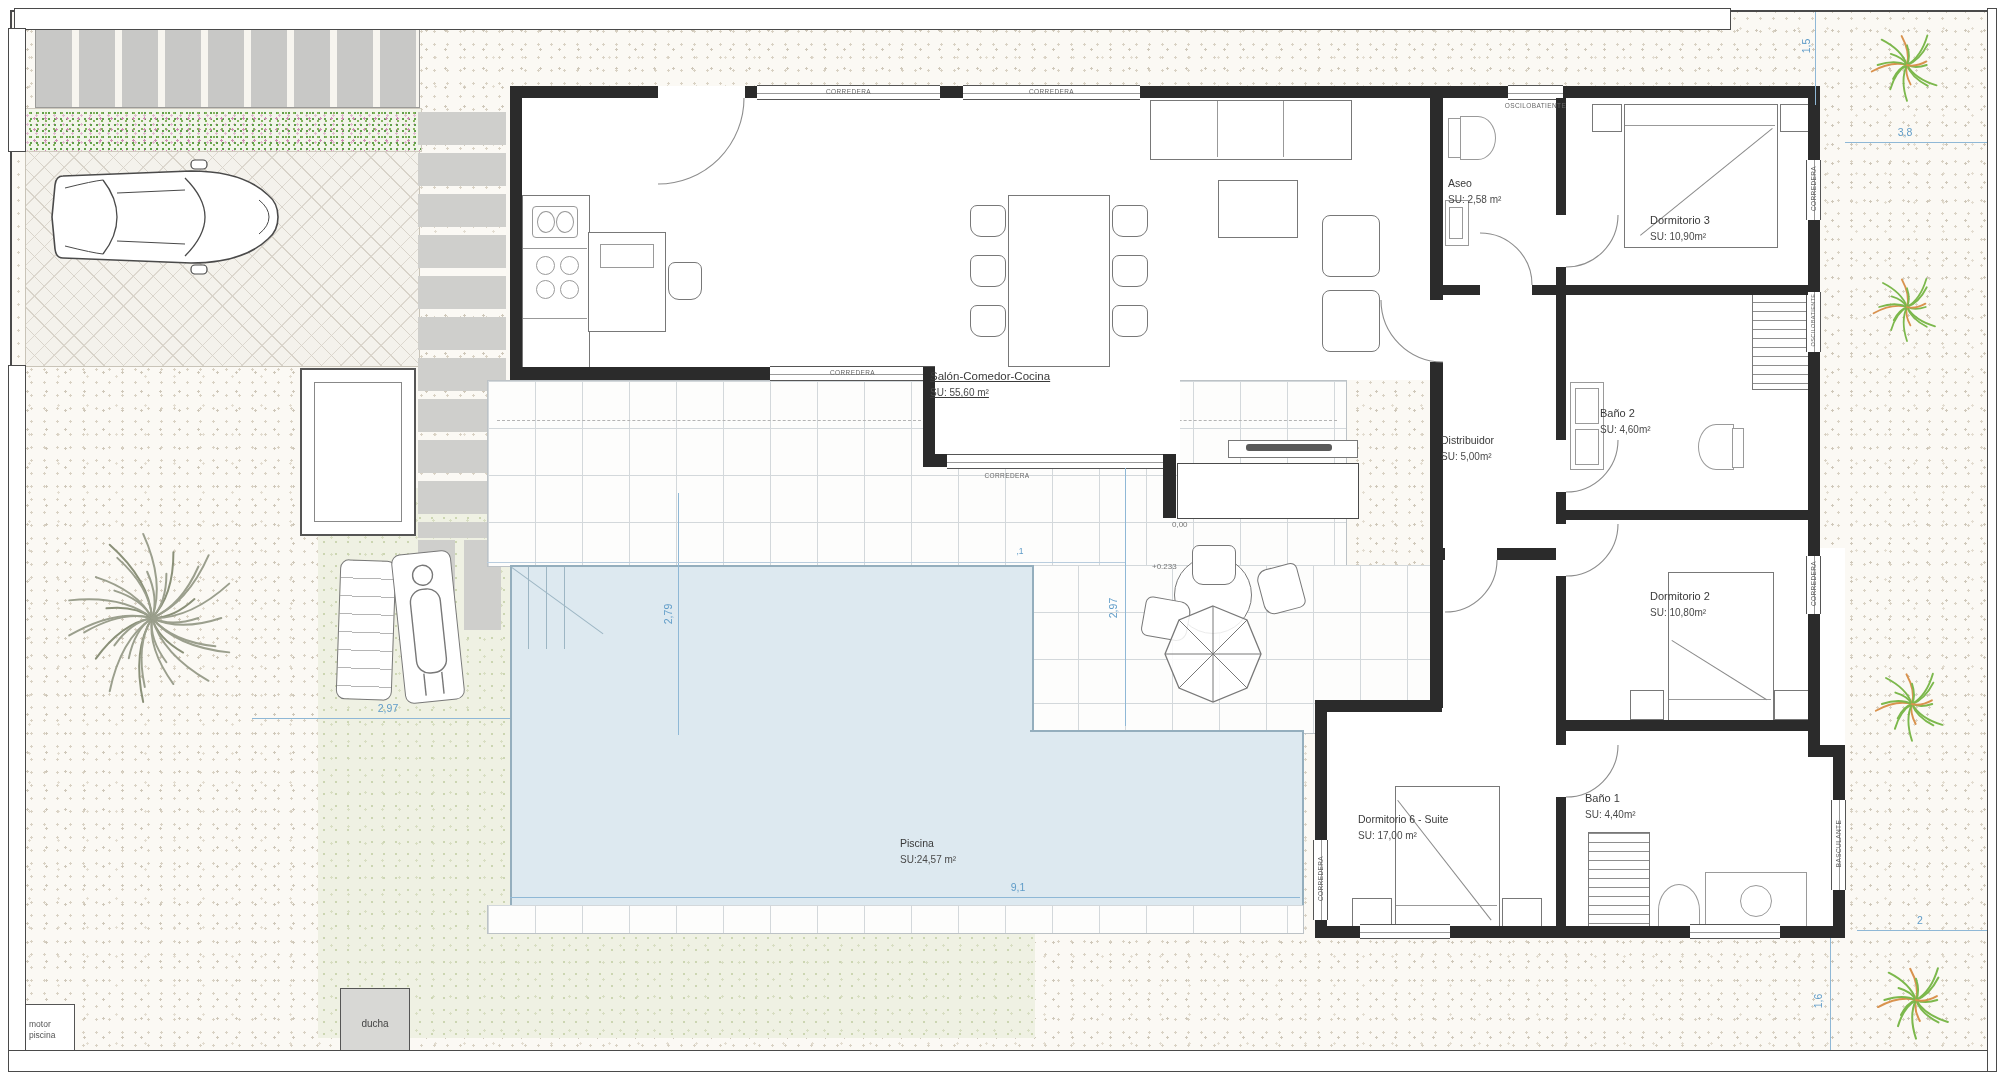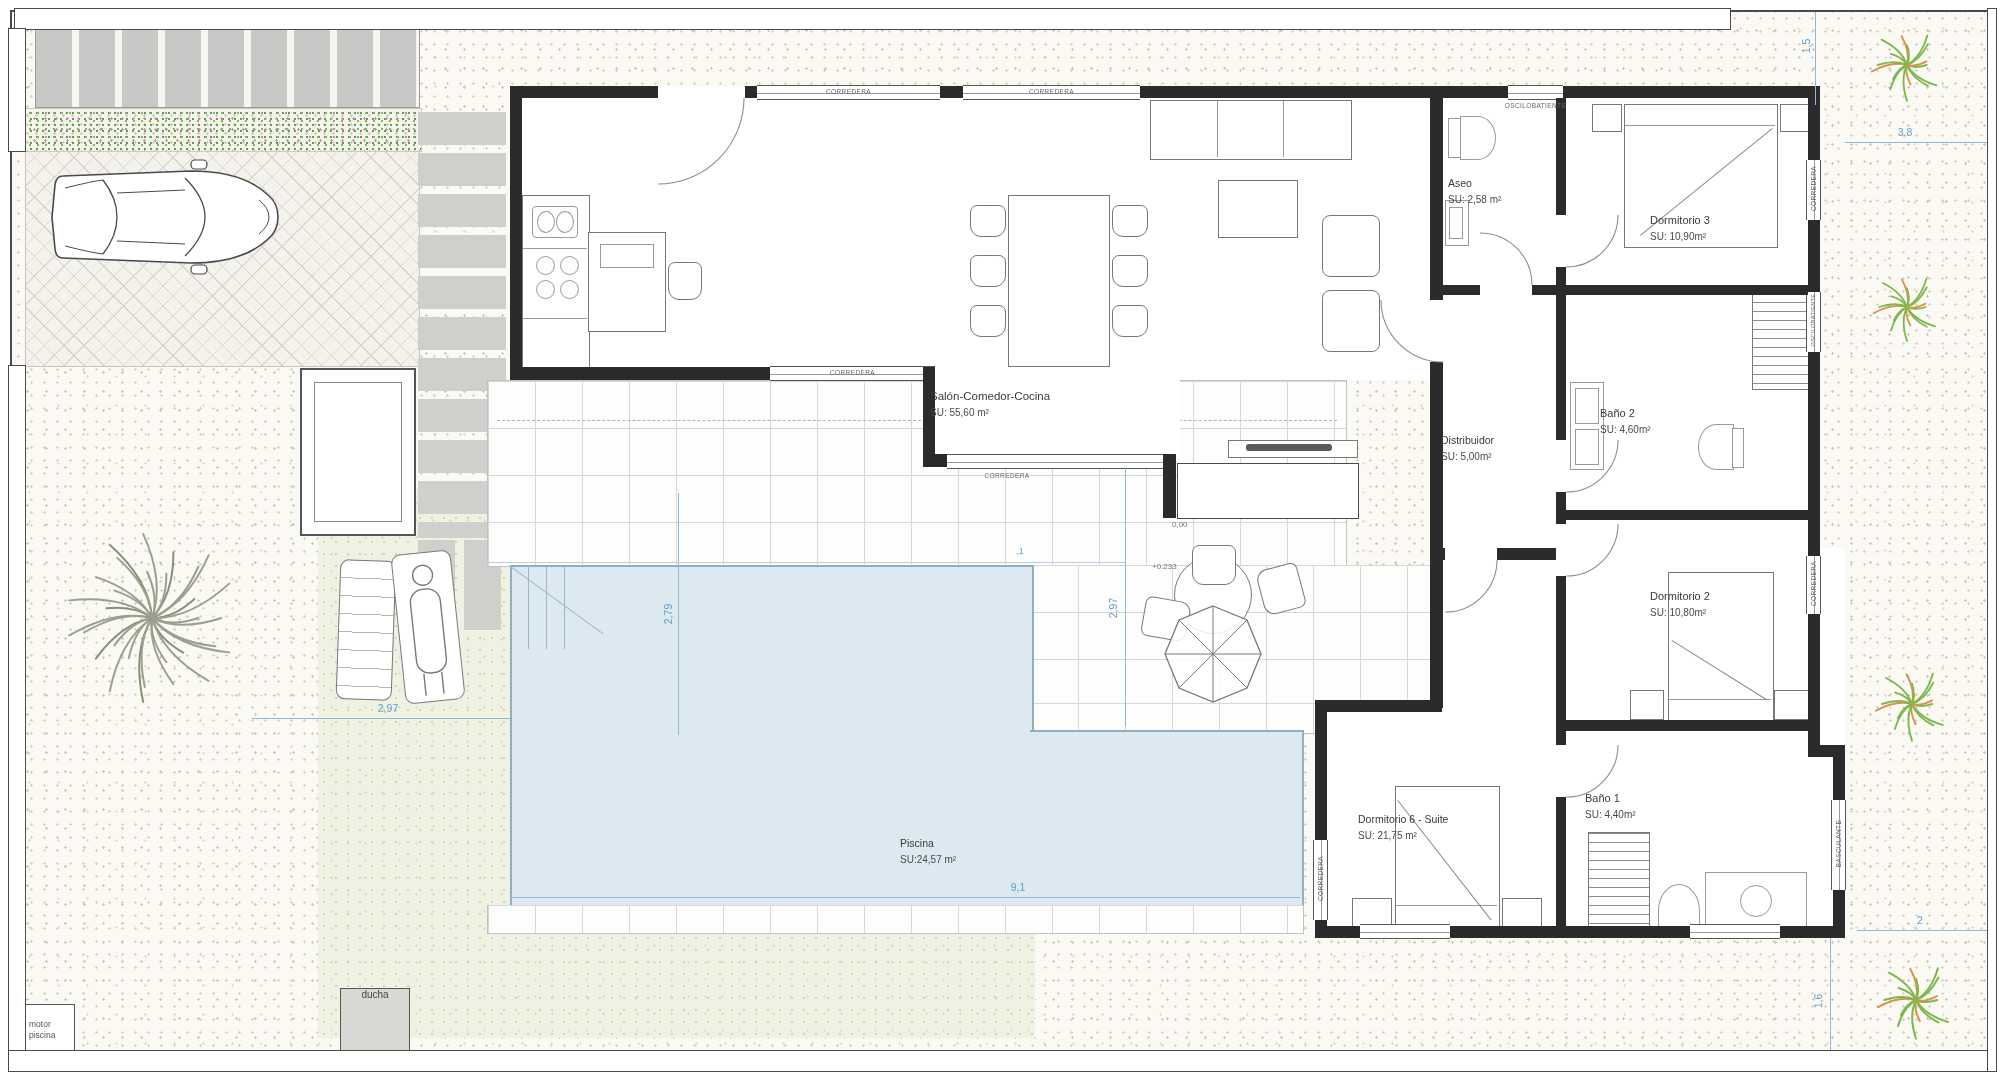"Salón-Comedor-Cocina" div.abs { text-decoration: none -> underline; top: 388px -> 368px }
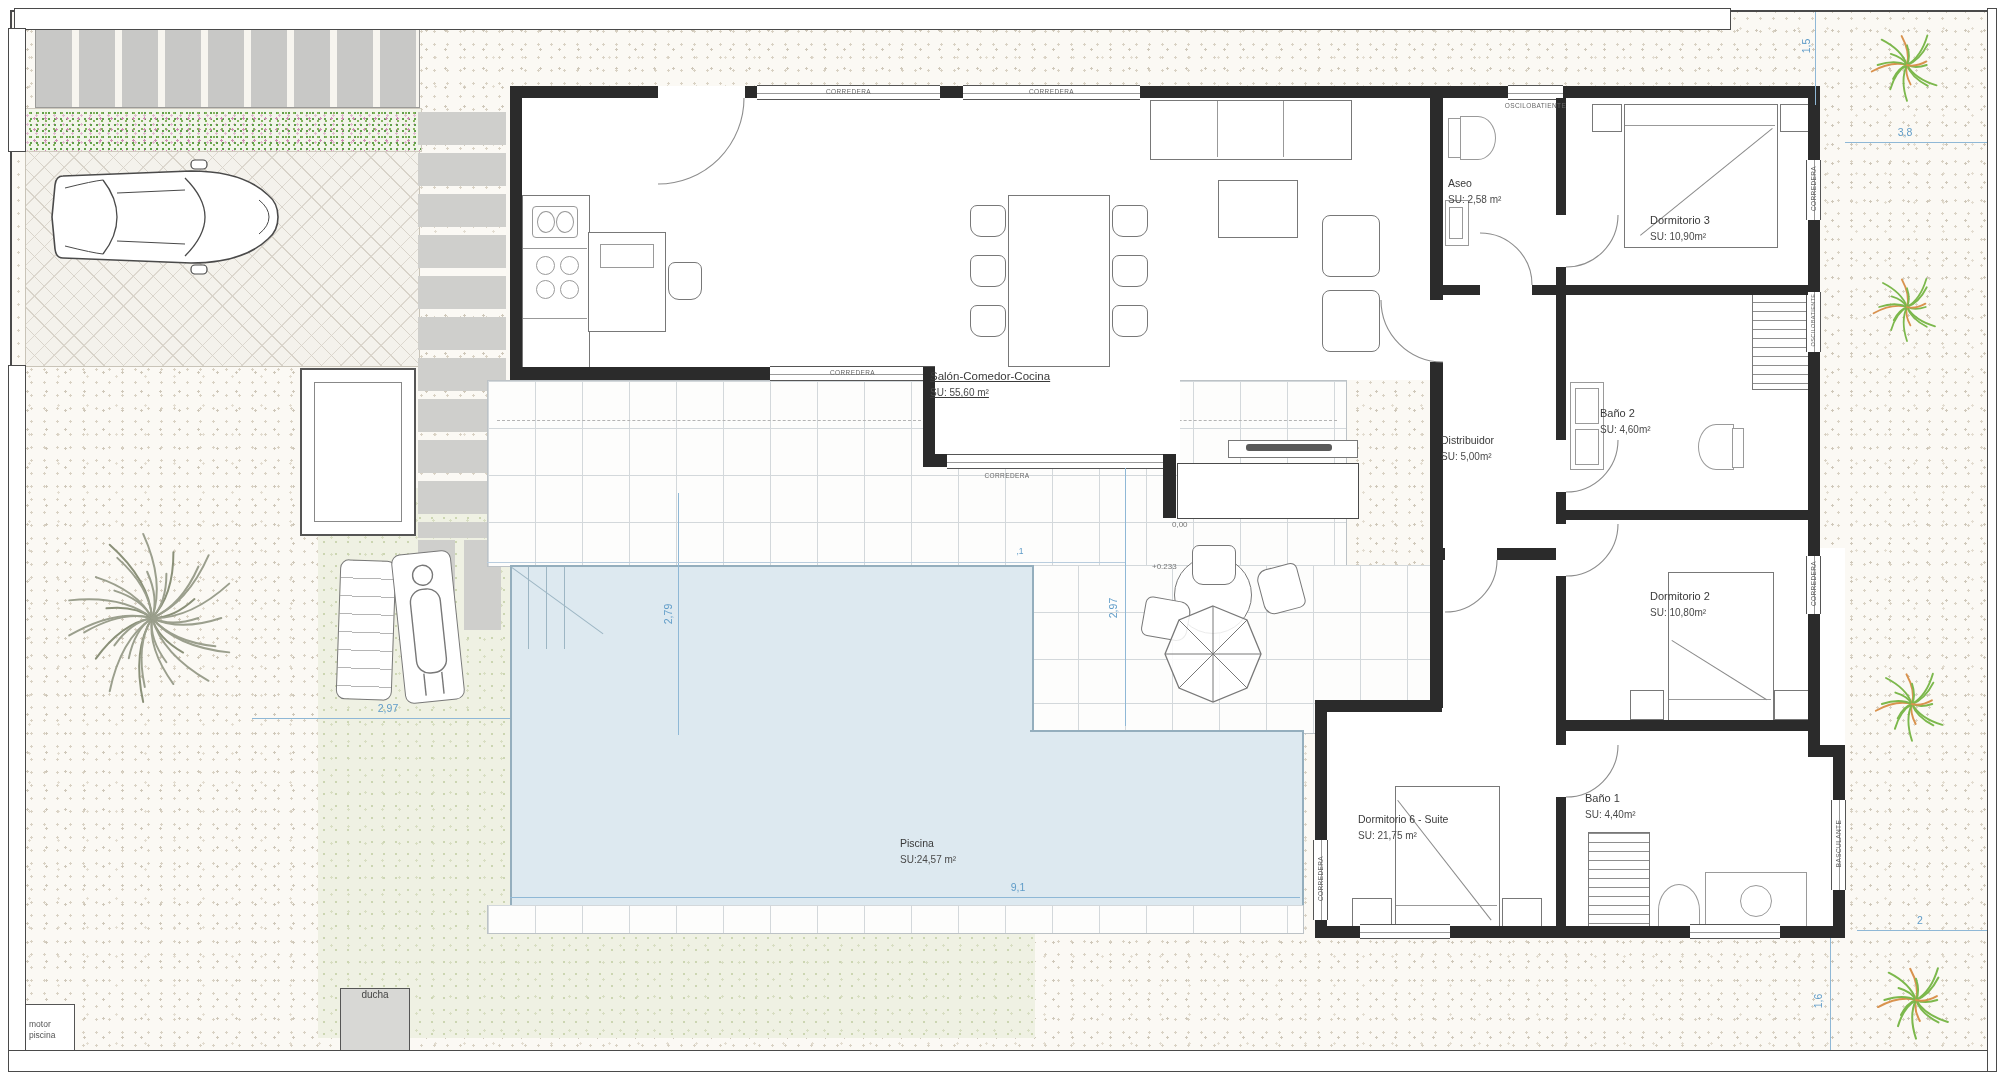"SU: 21,75 m²" div.ar { text: 21,75 -> 17,00 }
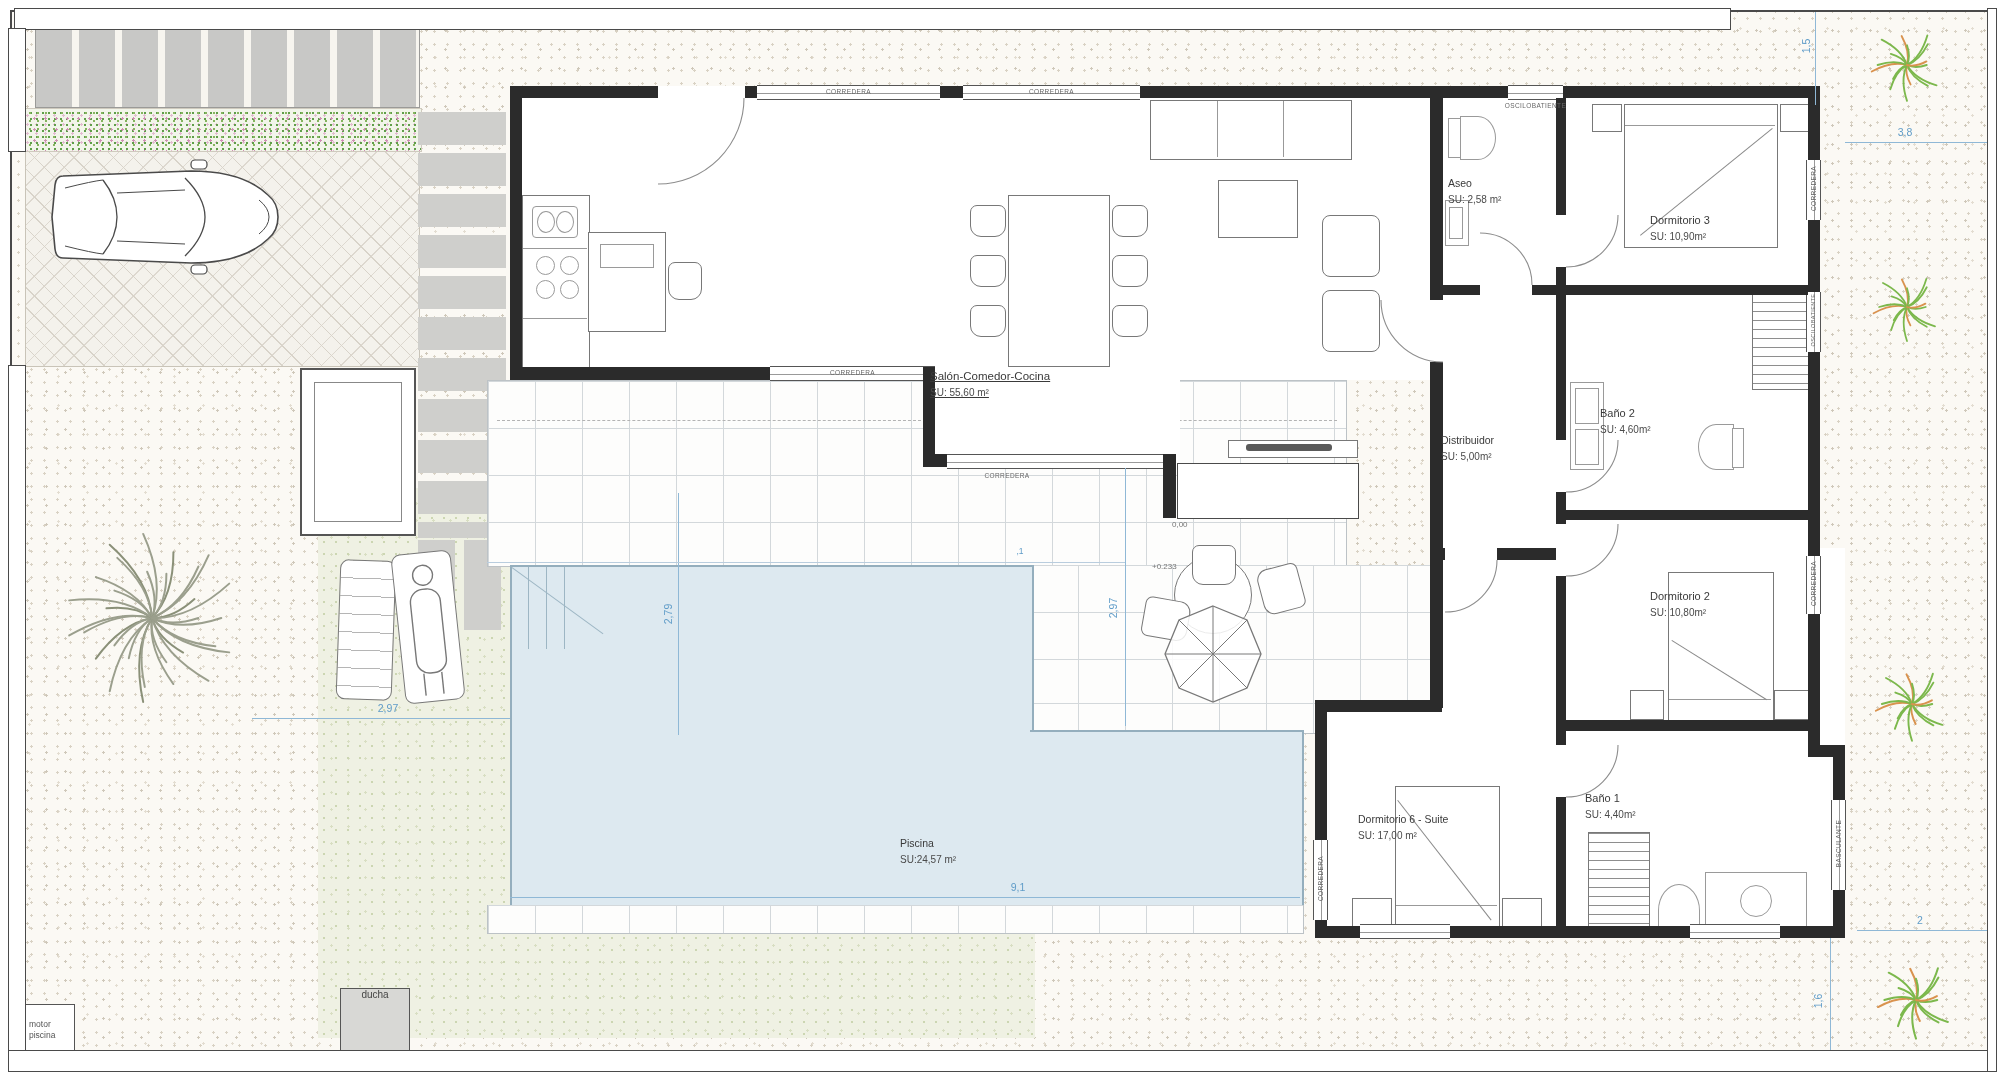"ducha" div.abs { align-items: flex-start -> center }
